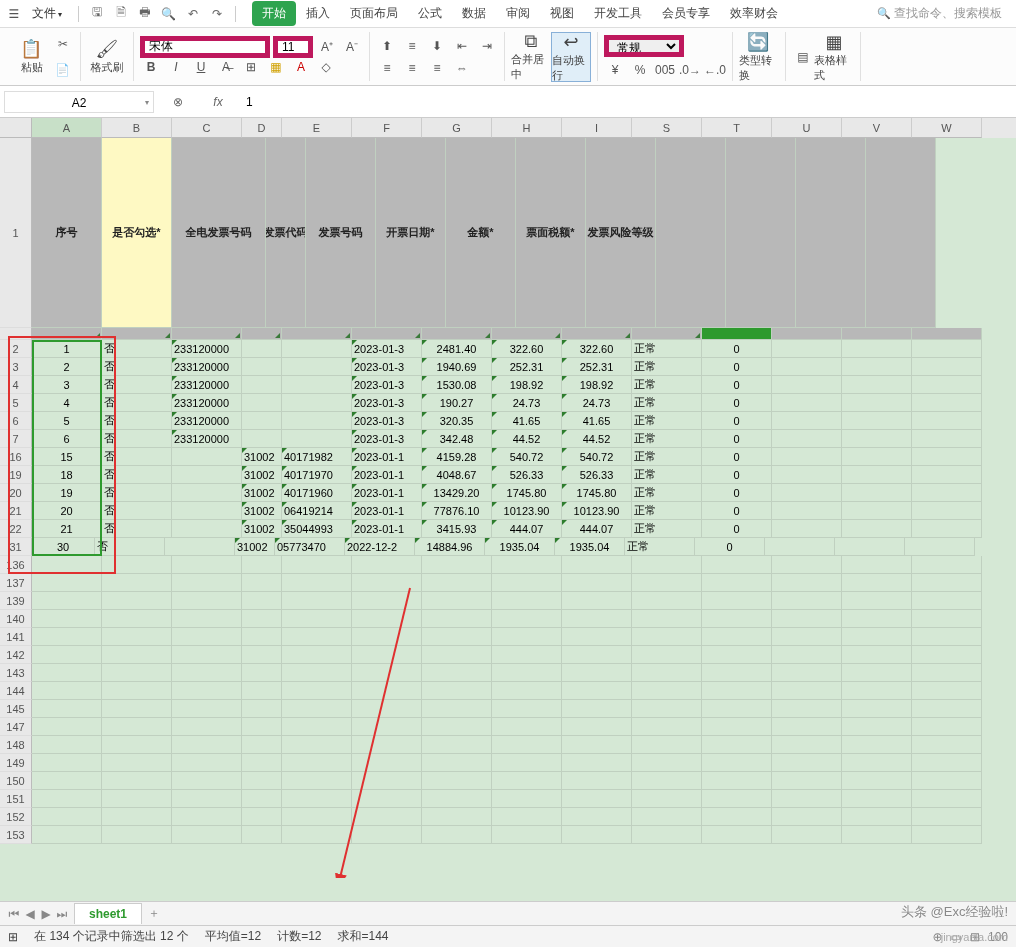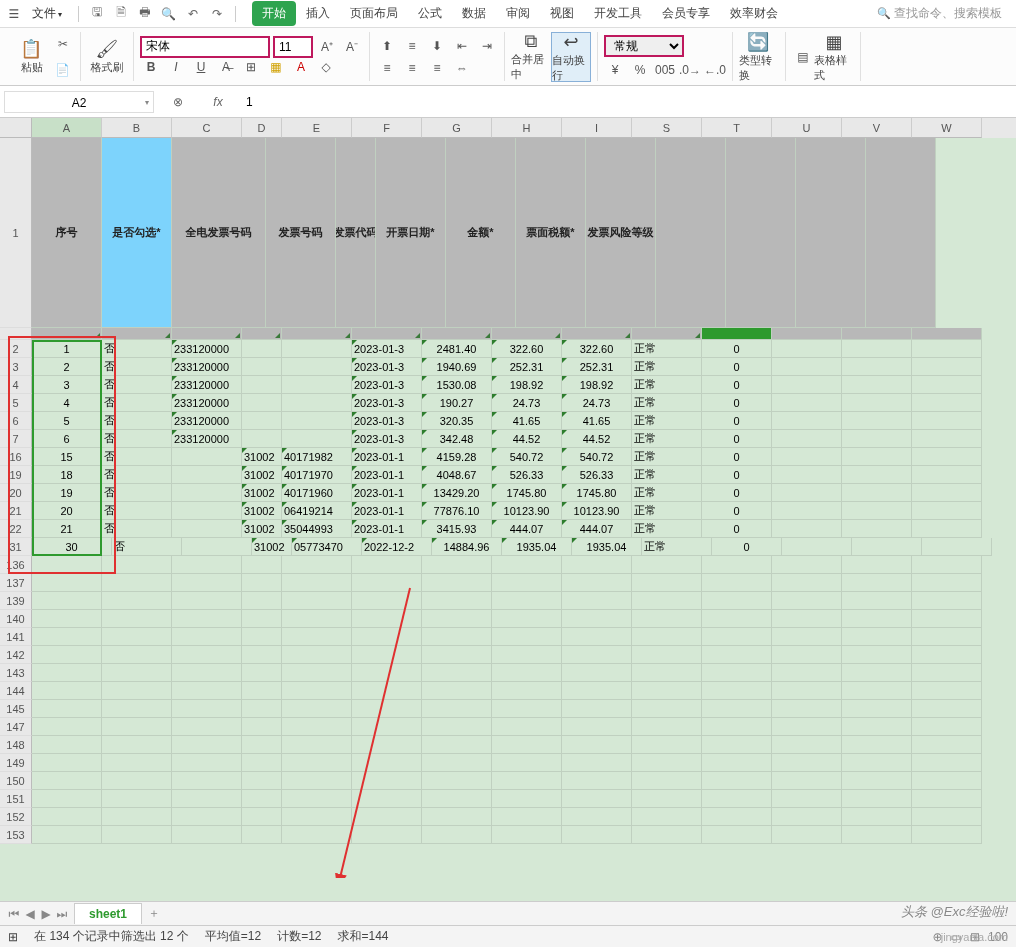"宋体" .ribbon select, .ribbon .combo { border: 2px solid #be185d -> 5px solid #be185d }
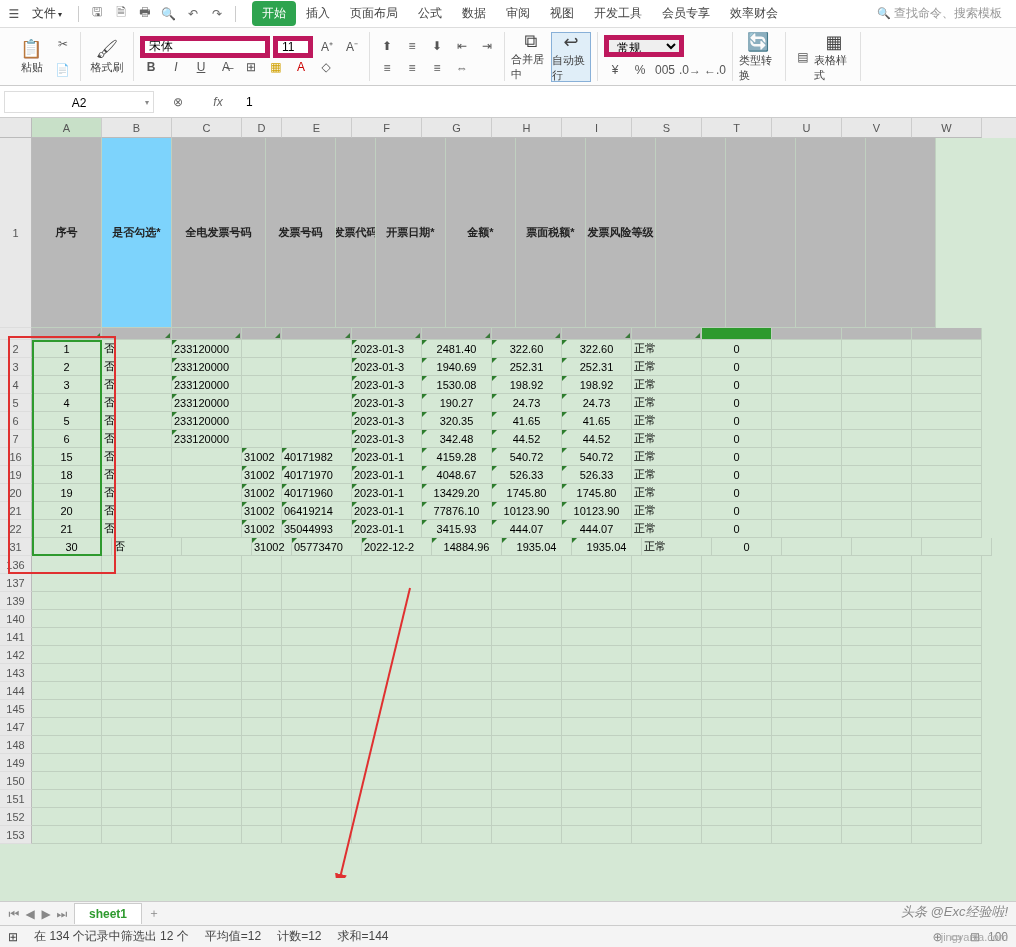"是否勾选*" .cell.hdr.yellow { background: #7dd3fc -> #fef9c3 }
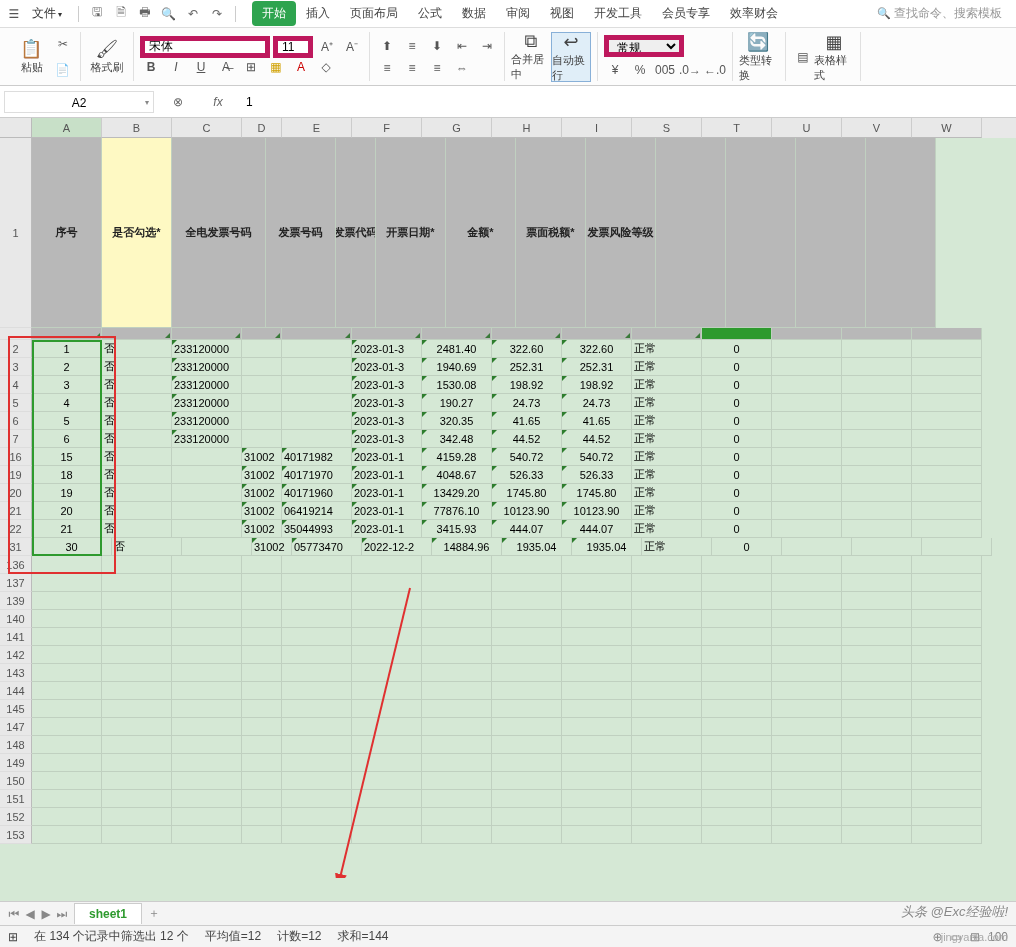"发票号码" div.cell { order: before "发票代码" -> after "发票代码" }
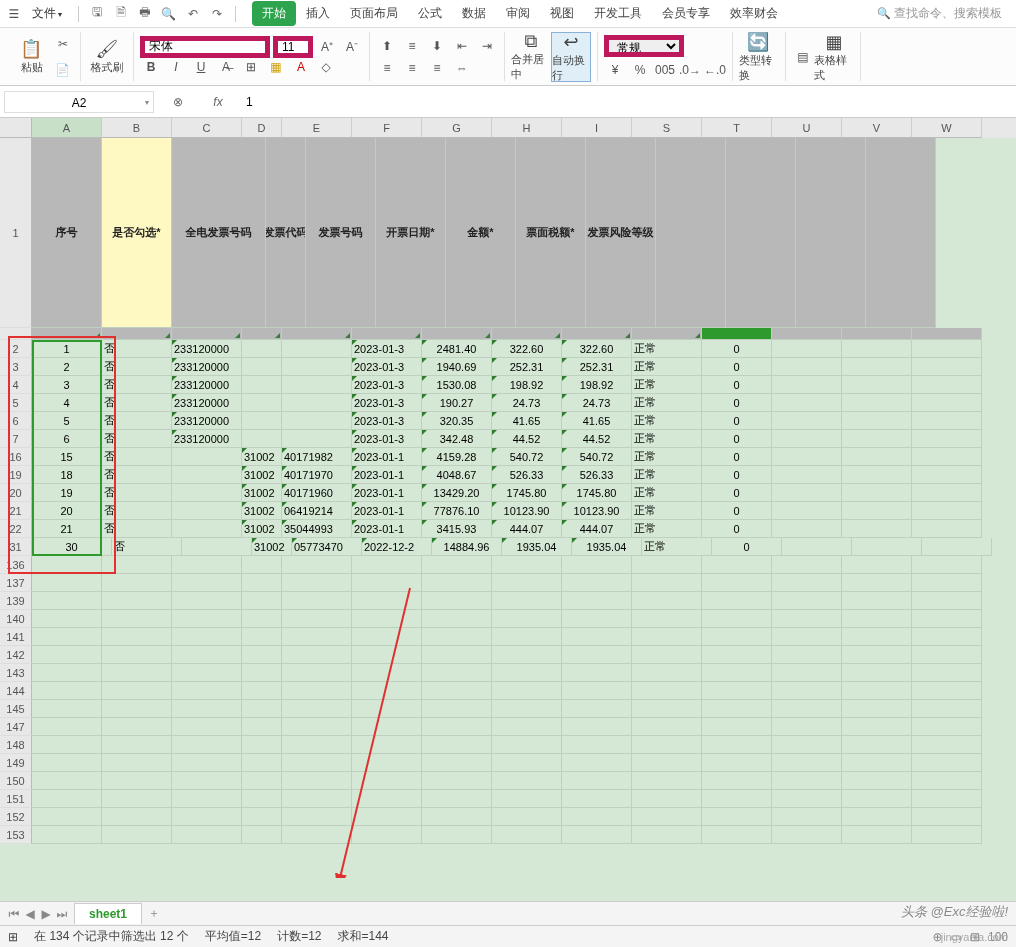"30" div.cell { width: 80px -> 63px }
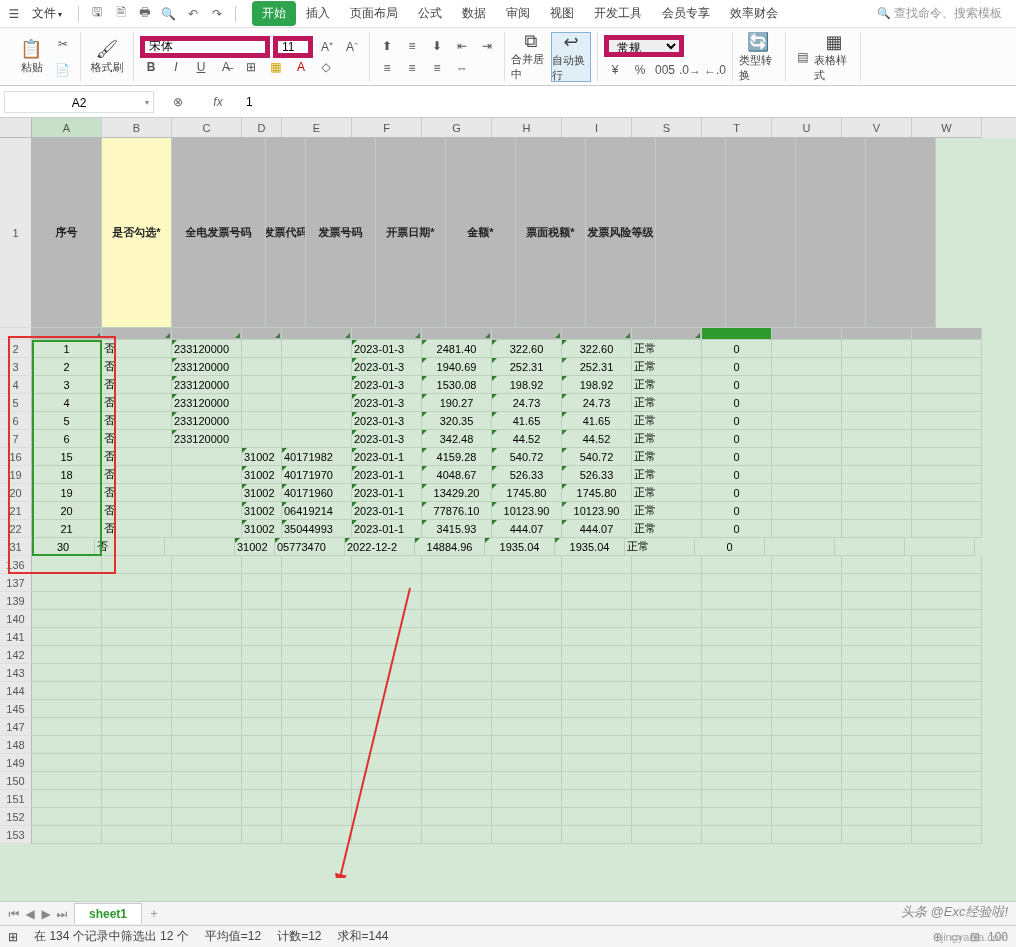"头条 @Exc经验啦!" .watermark { font-style: italic -> none }
